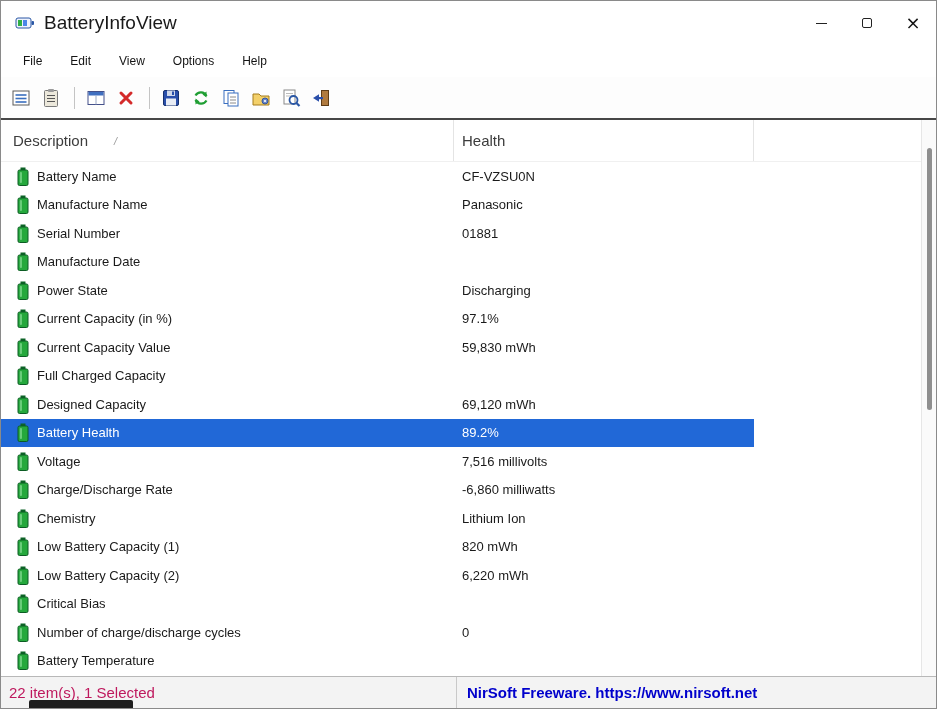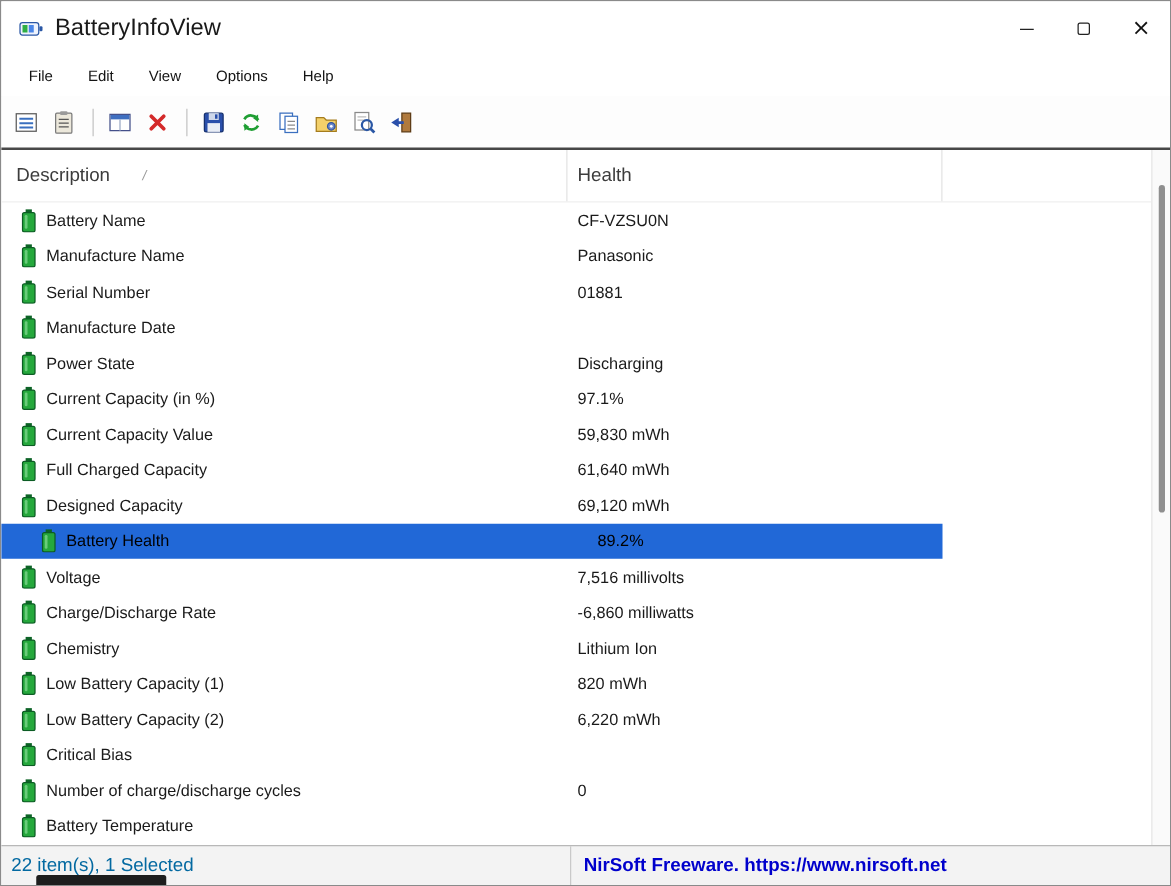"61,640 mWh" div.cell-val { html: <div> <span>61,640 mWh</span> </div> -> none }
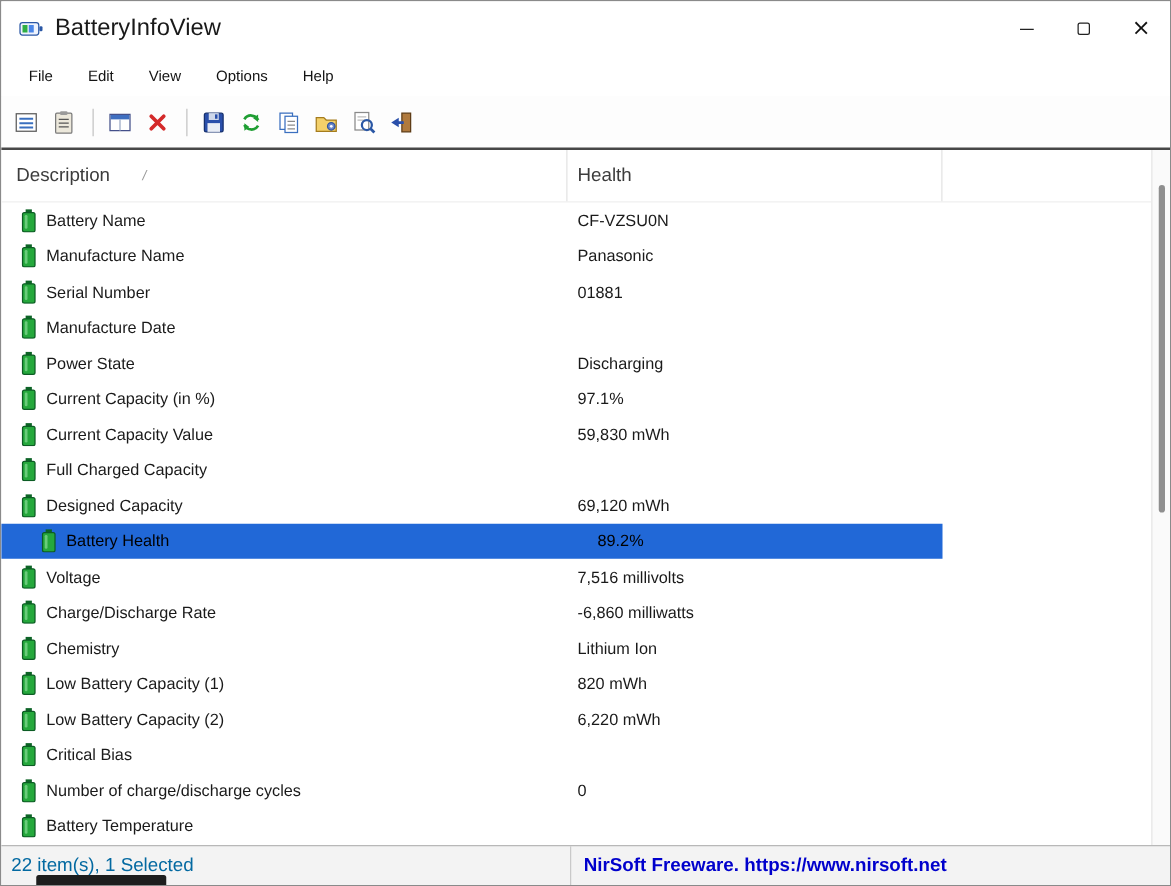"Battery Health" .row.selected { color: #000000 -> #ffffff; padding-left: 16px -> none }
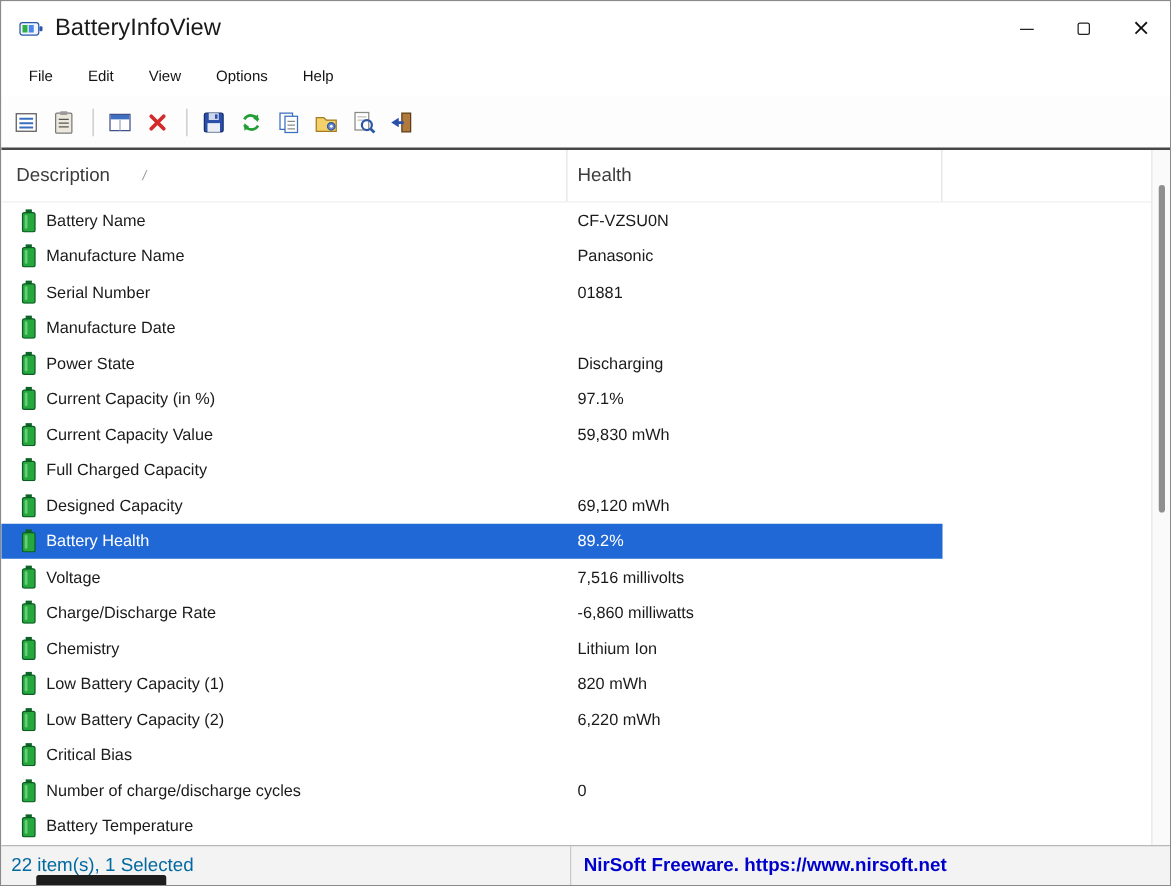"22 item(s), 1 Selected" .status-left { color: #0369a1 -> #be185d }
